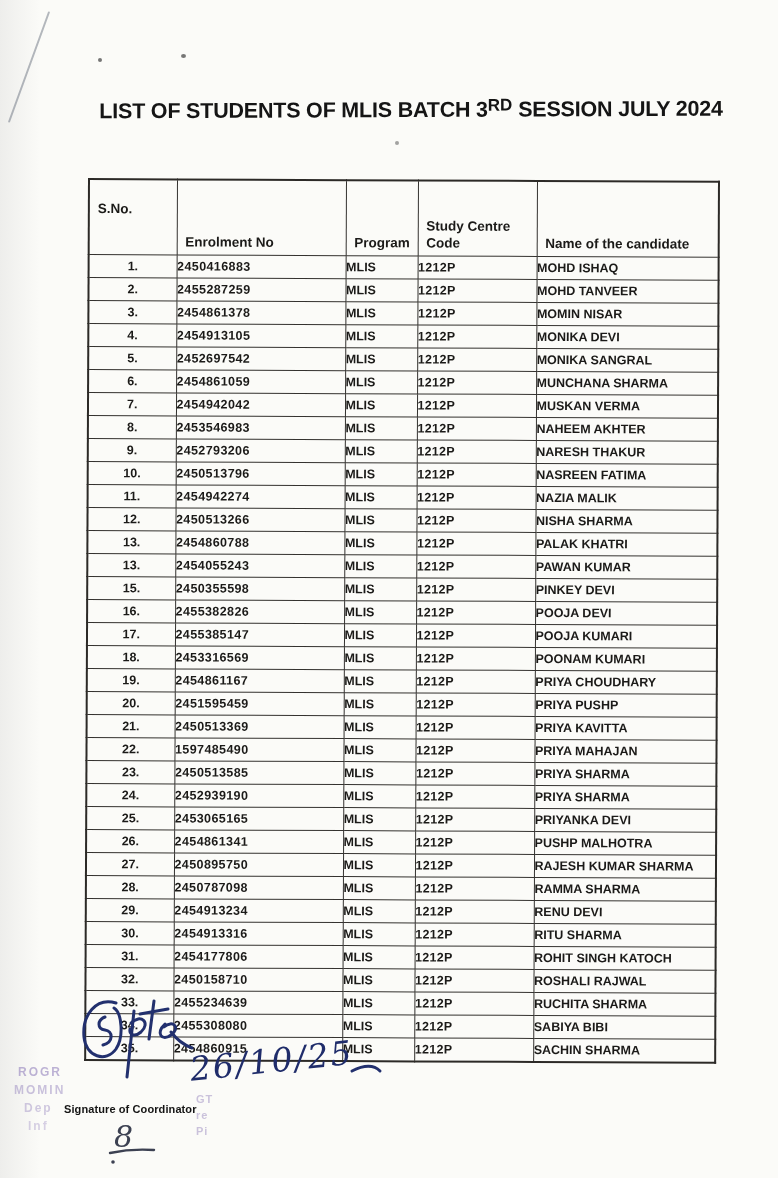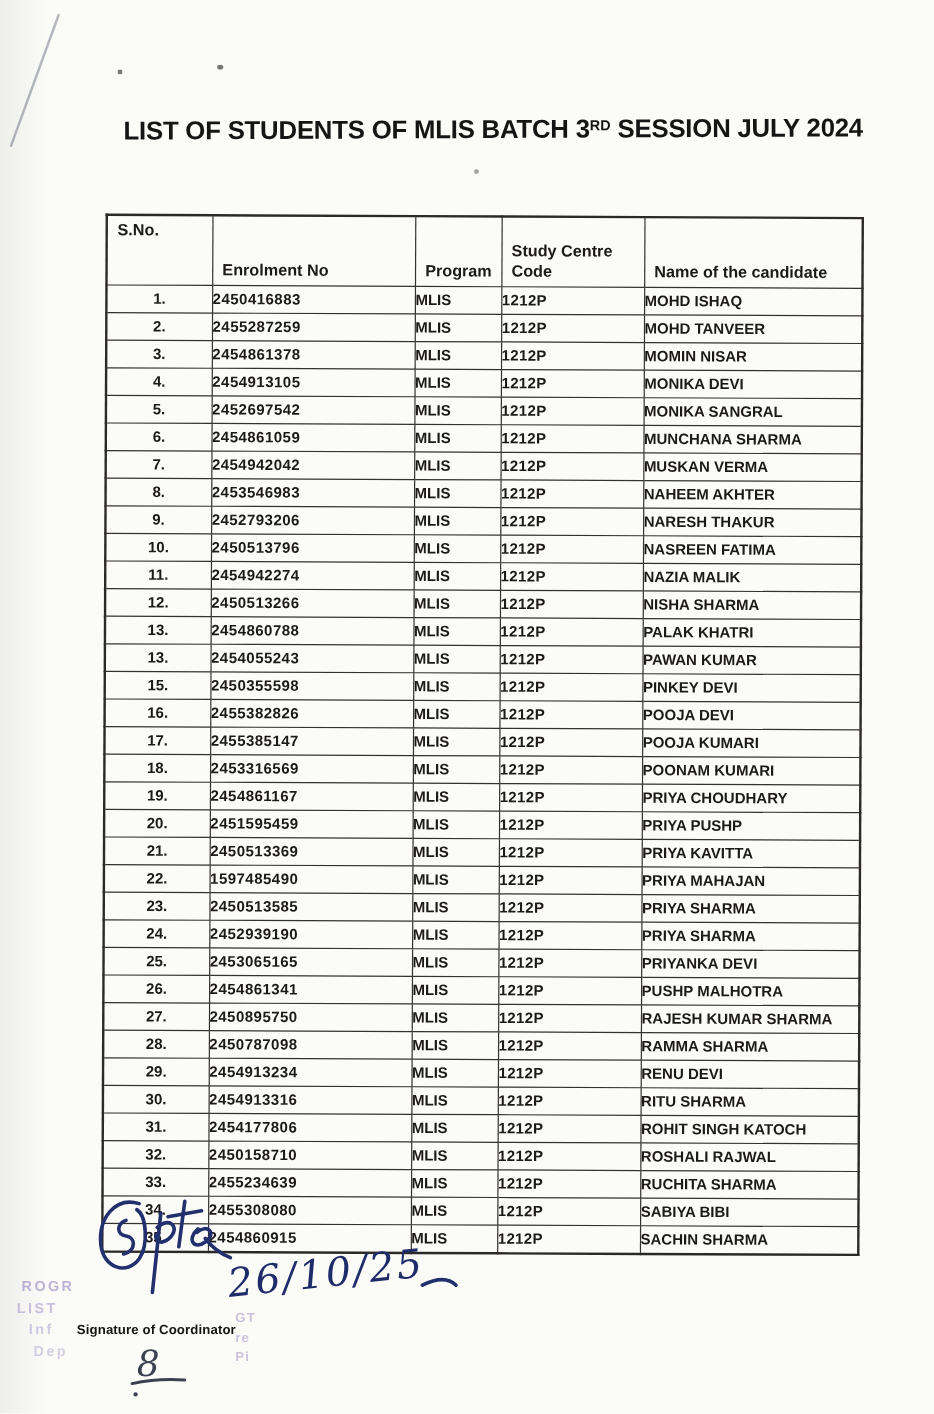"RD" .doc-title sup { font-size: 12px -> 17px }
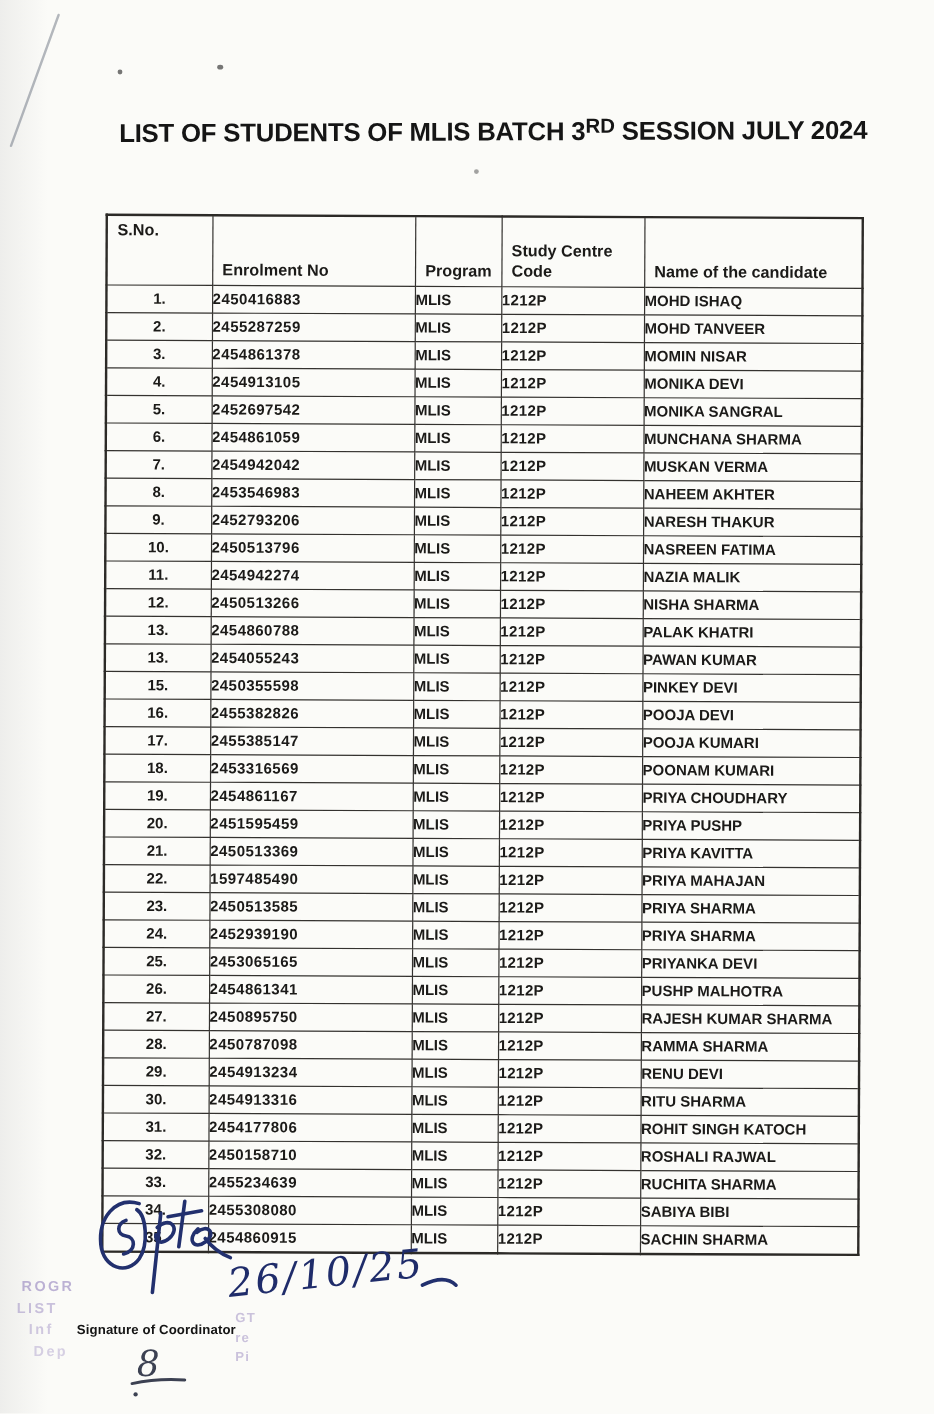"S.No." .students thead th.h-sno { padding-top: 4px -> 21px }
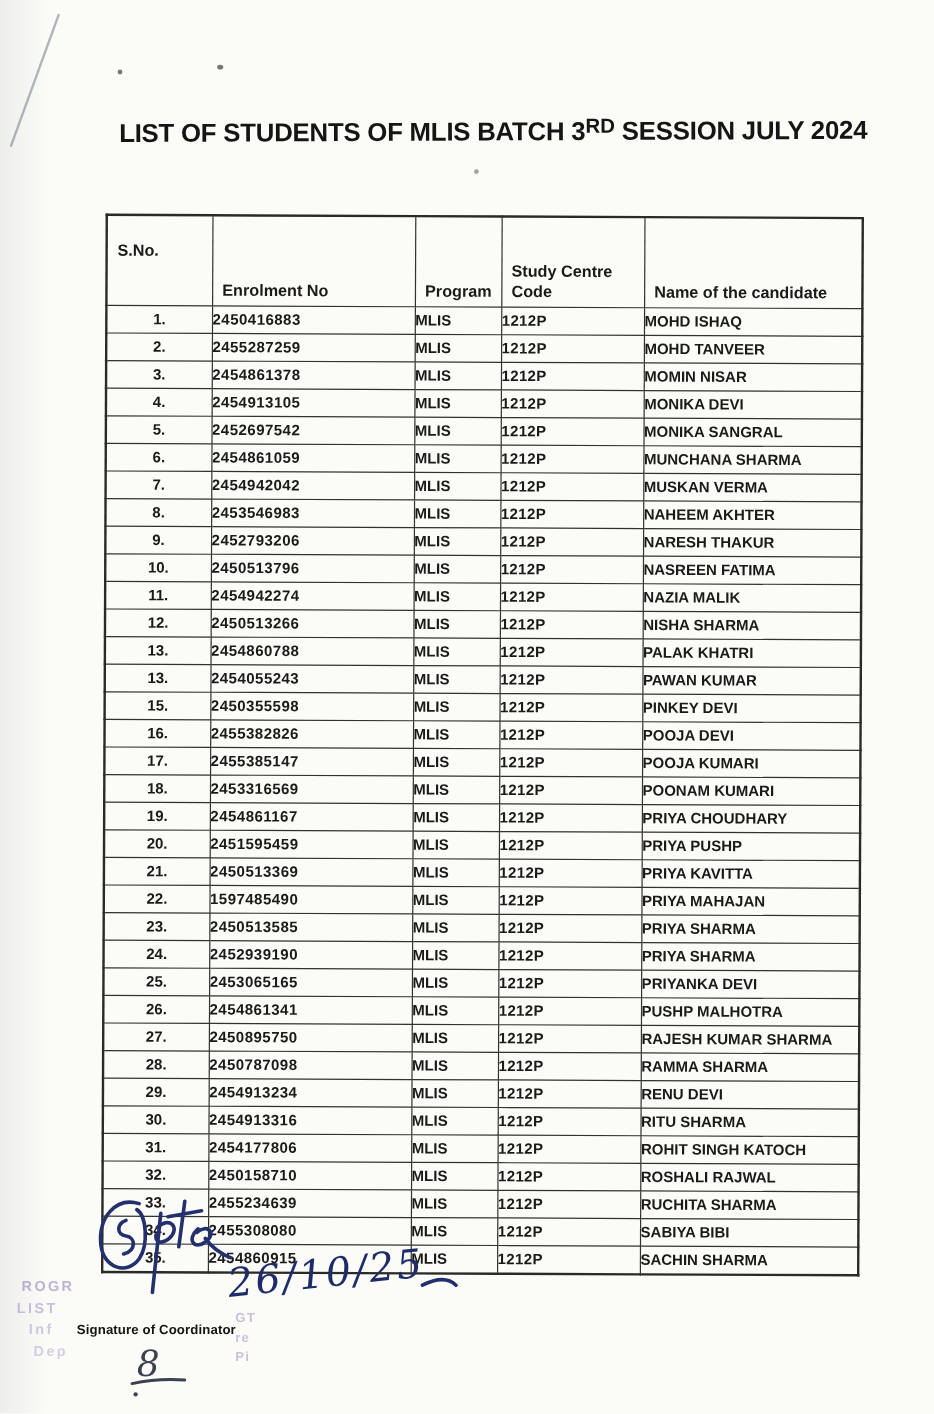"LIST" div.s-line { text: LIST -> MOMIN }
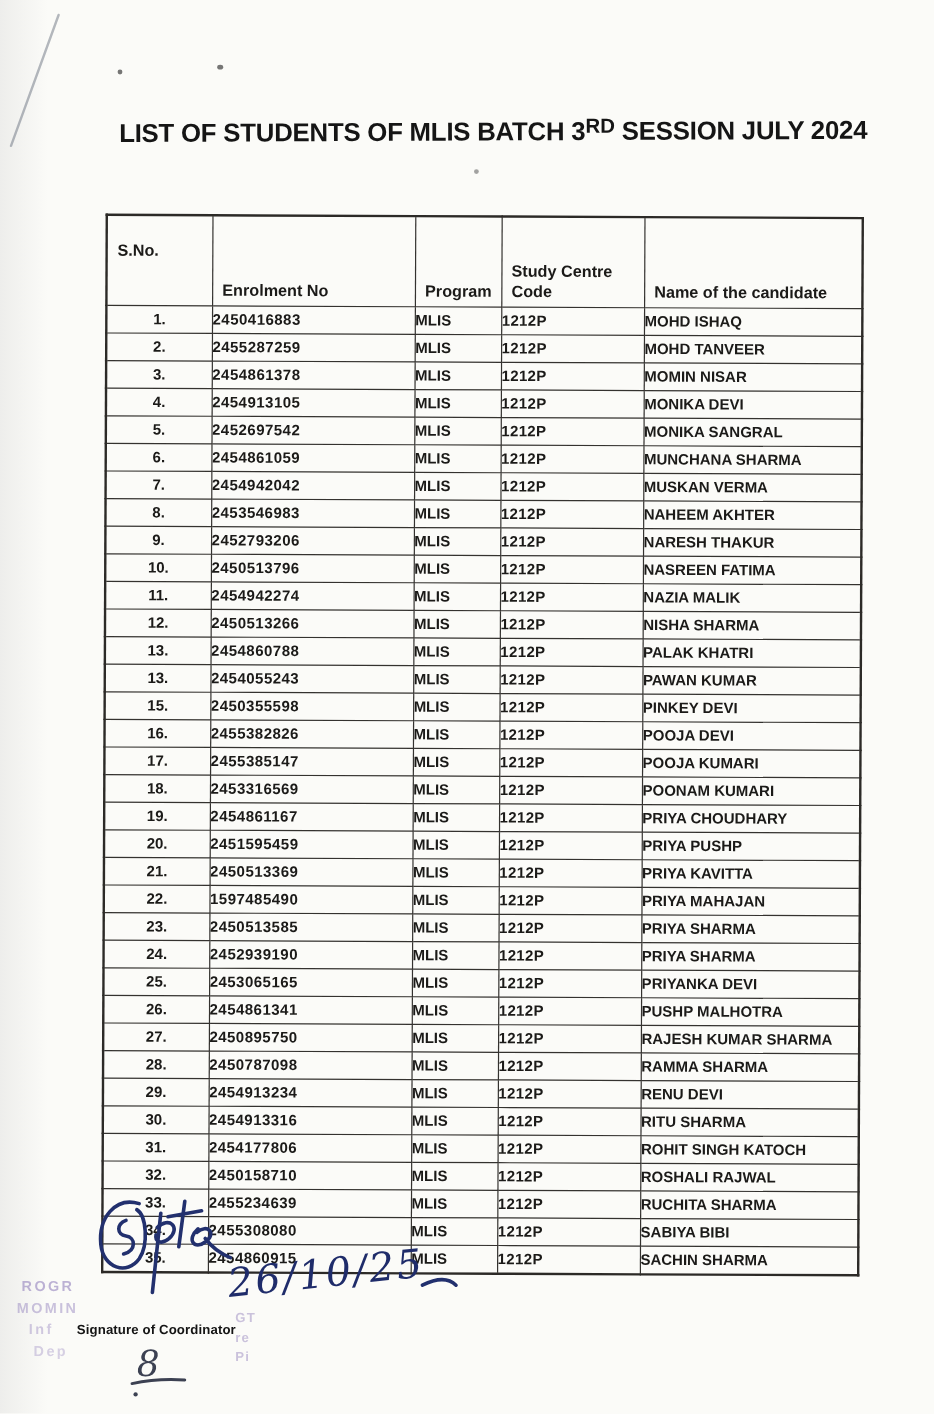"Inf" div.s-line { order: before "Dep" -> after "Dep" }
